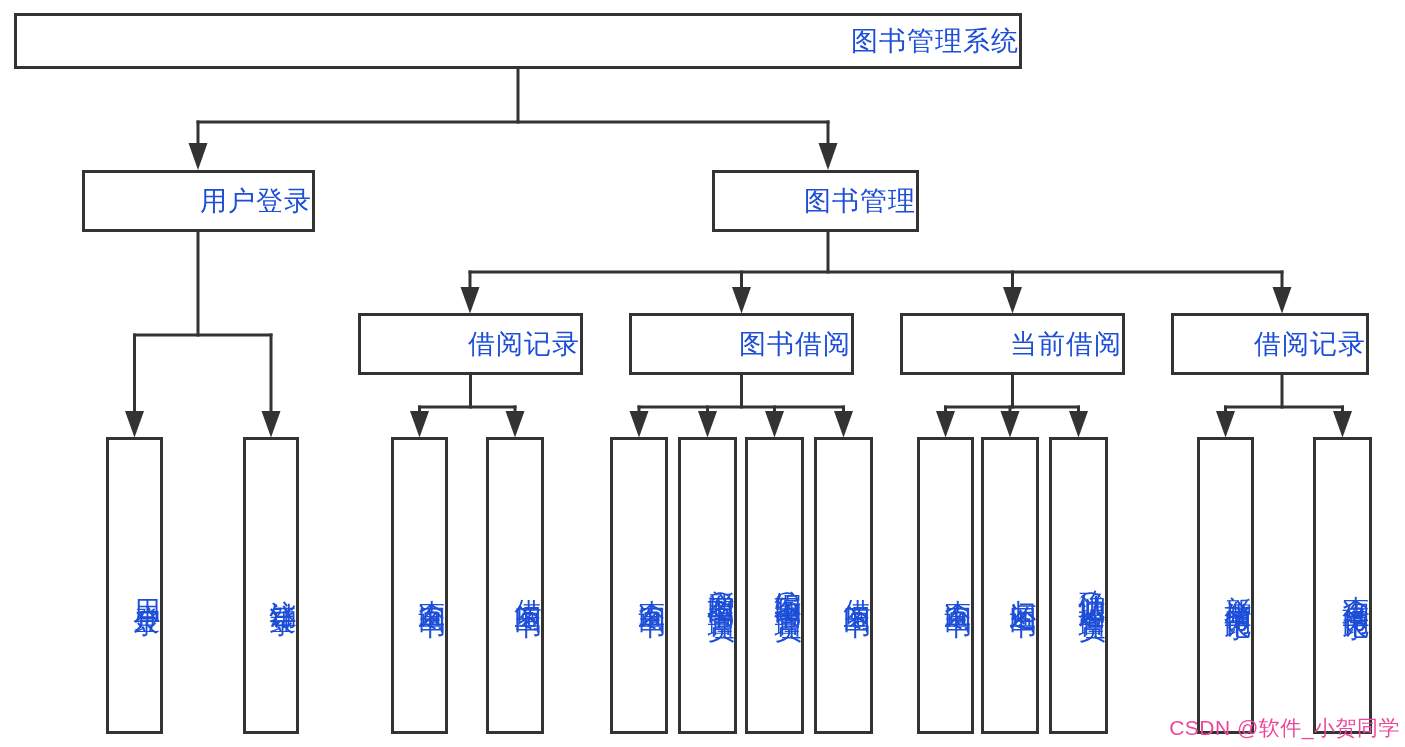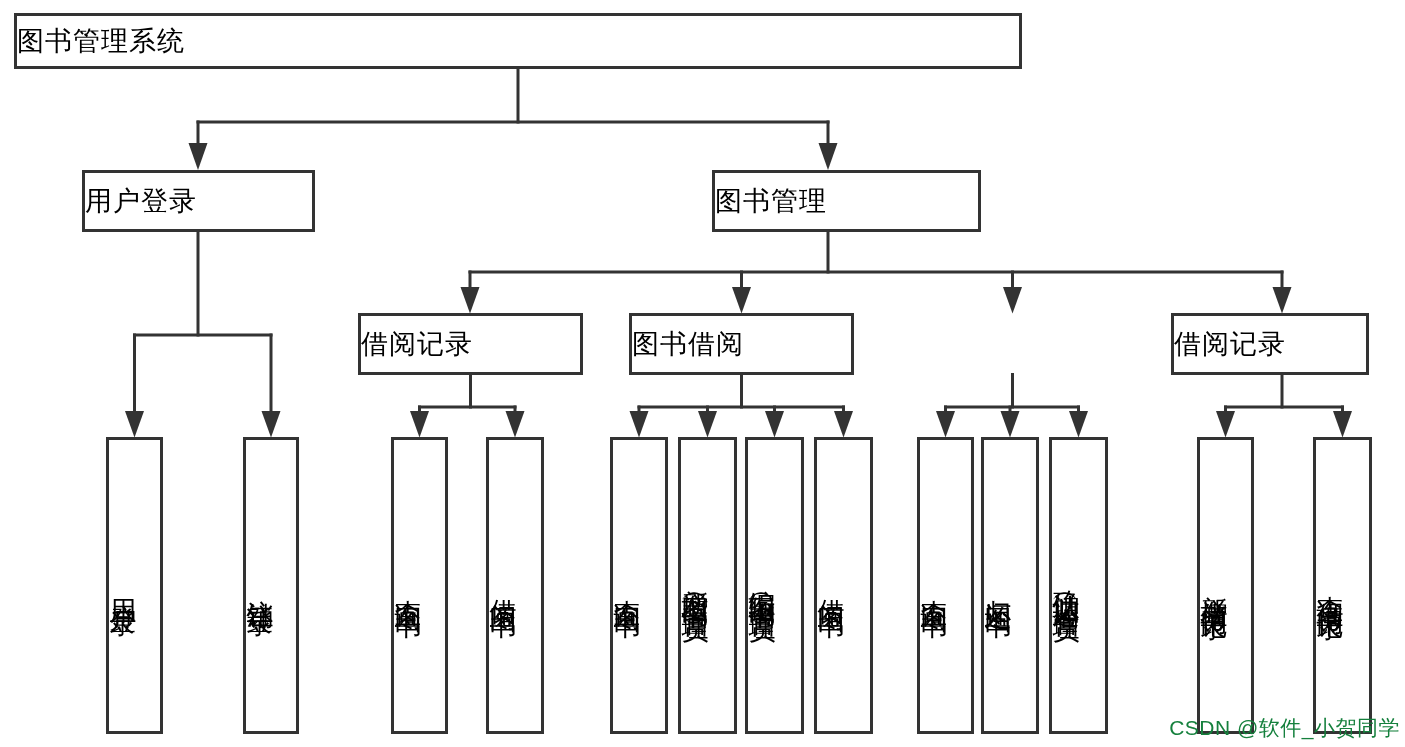"图书管理系统" .node { color: #000000 -> #1d4ed8; justify-content: flex-start -> flex-end }
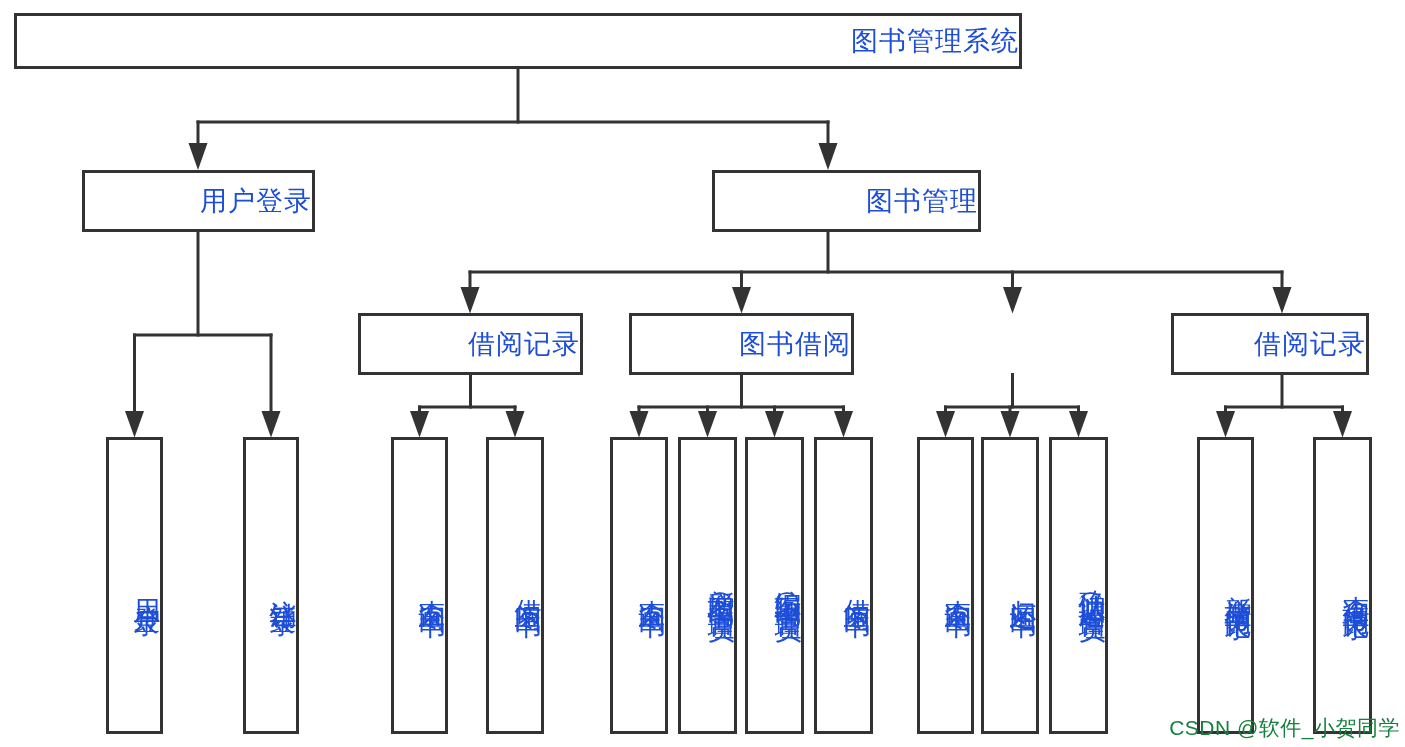"图书管理" div.node { width: 269px -> 207px }
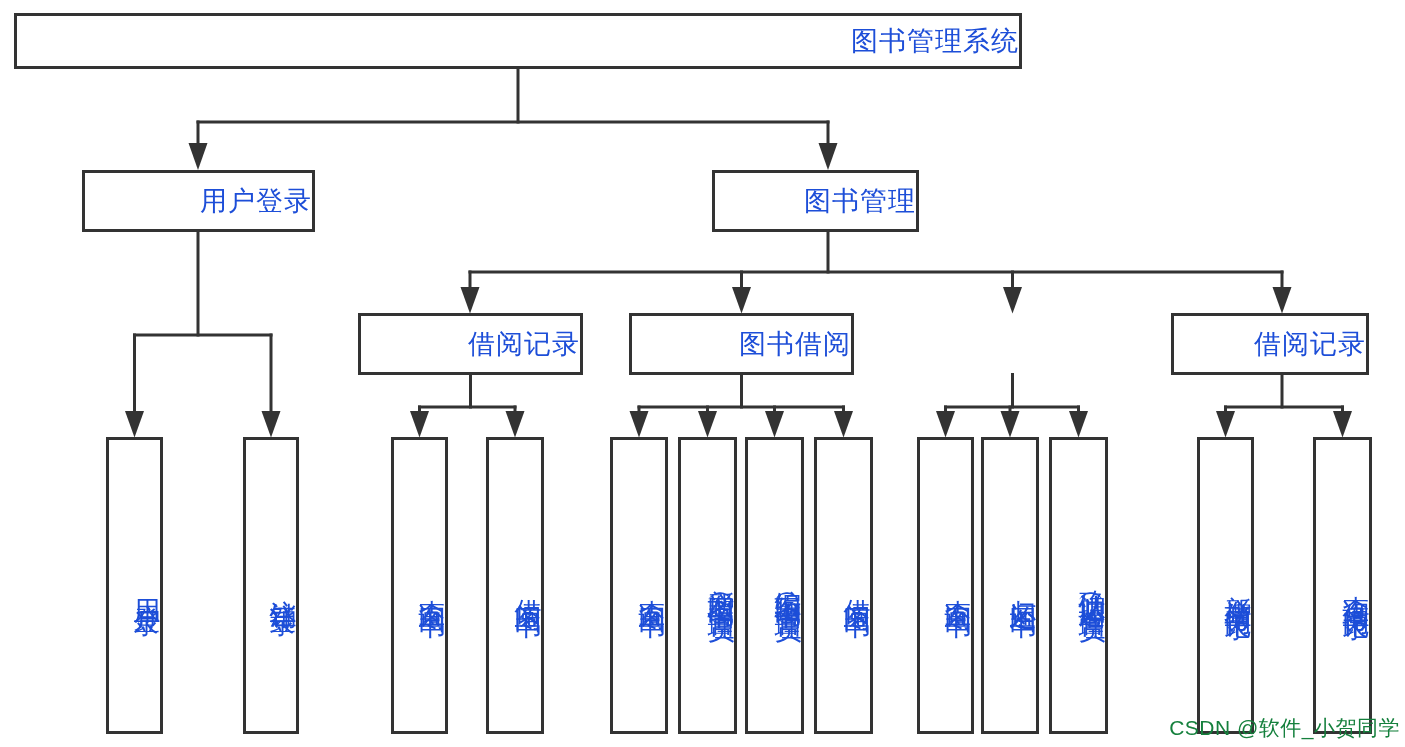"当前借阅" div.node { html: none -> <div> <span>当前借阅</span> </div> }
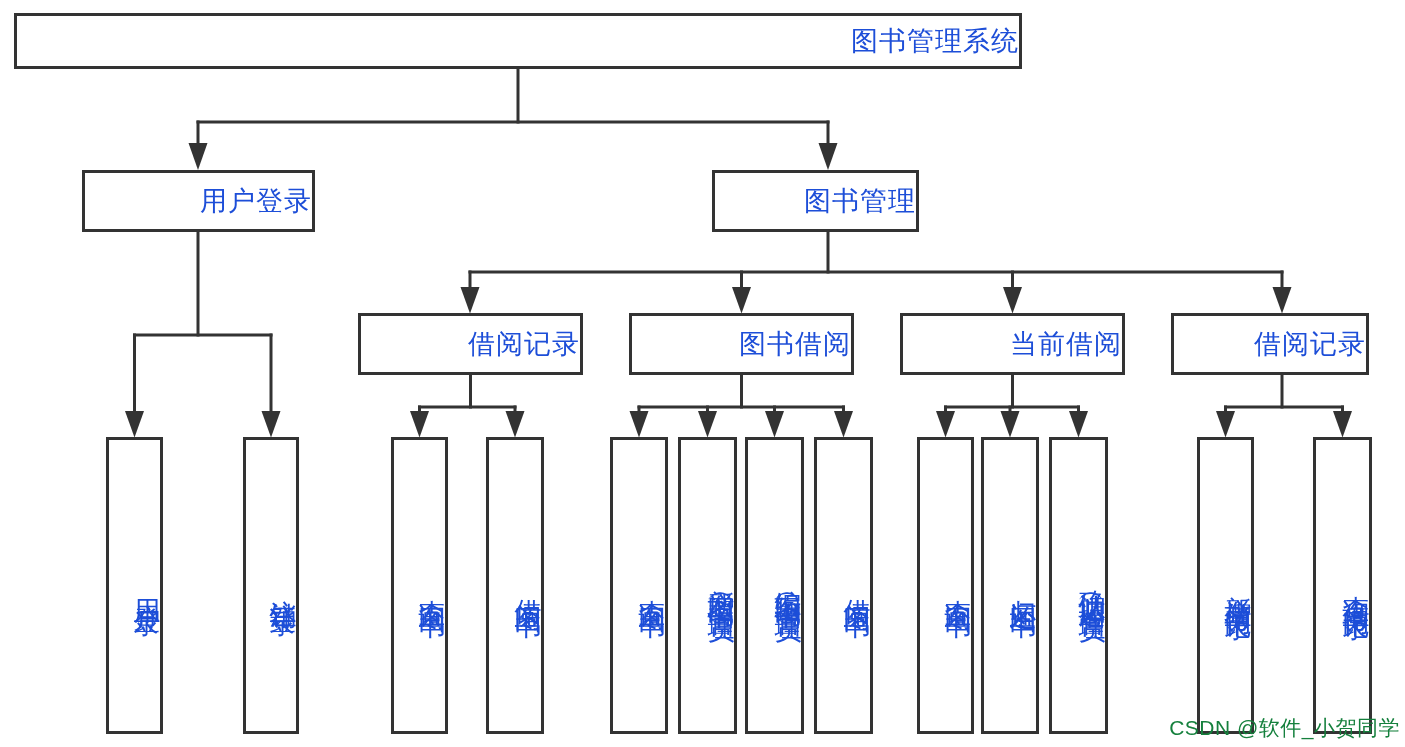"CSDN @软件_小贺同学" .watermark { color: #15803d -> #ec4899 }
